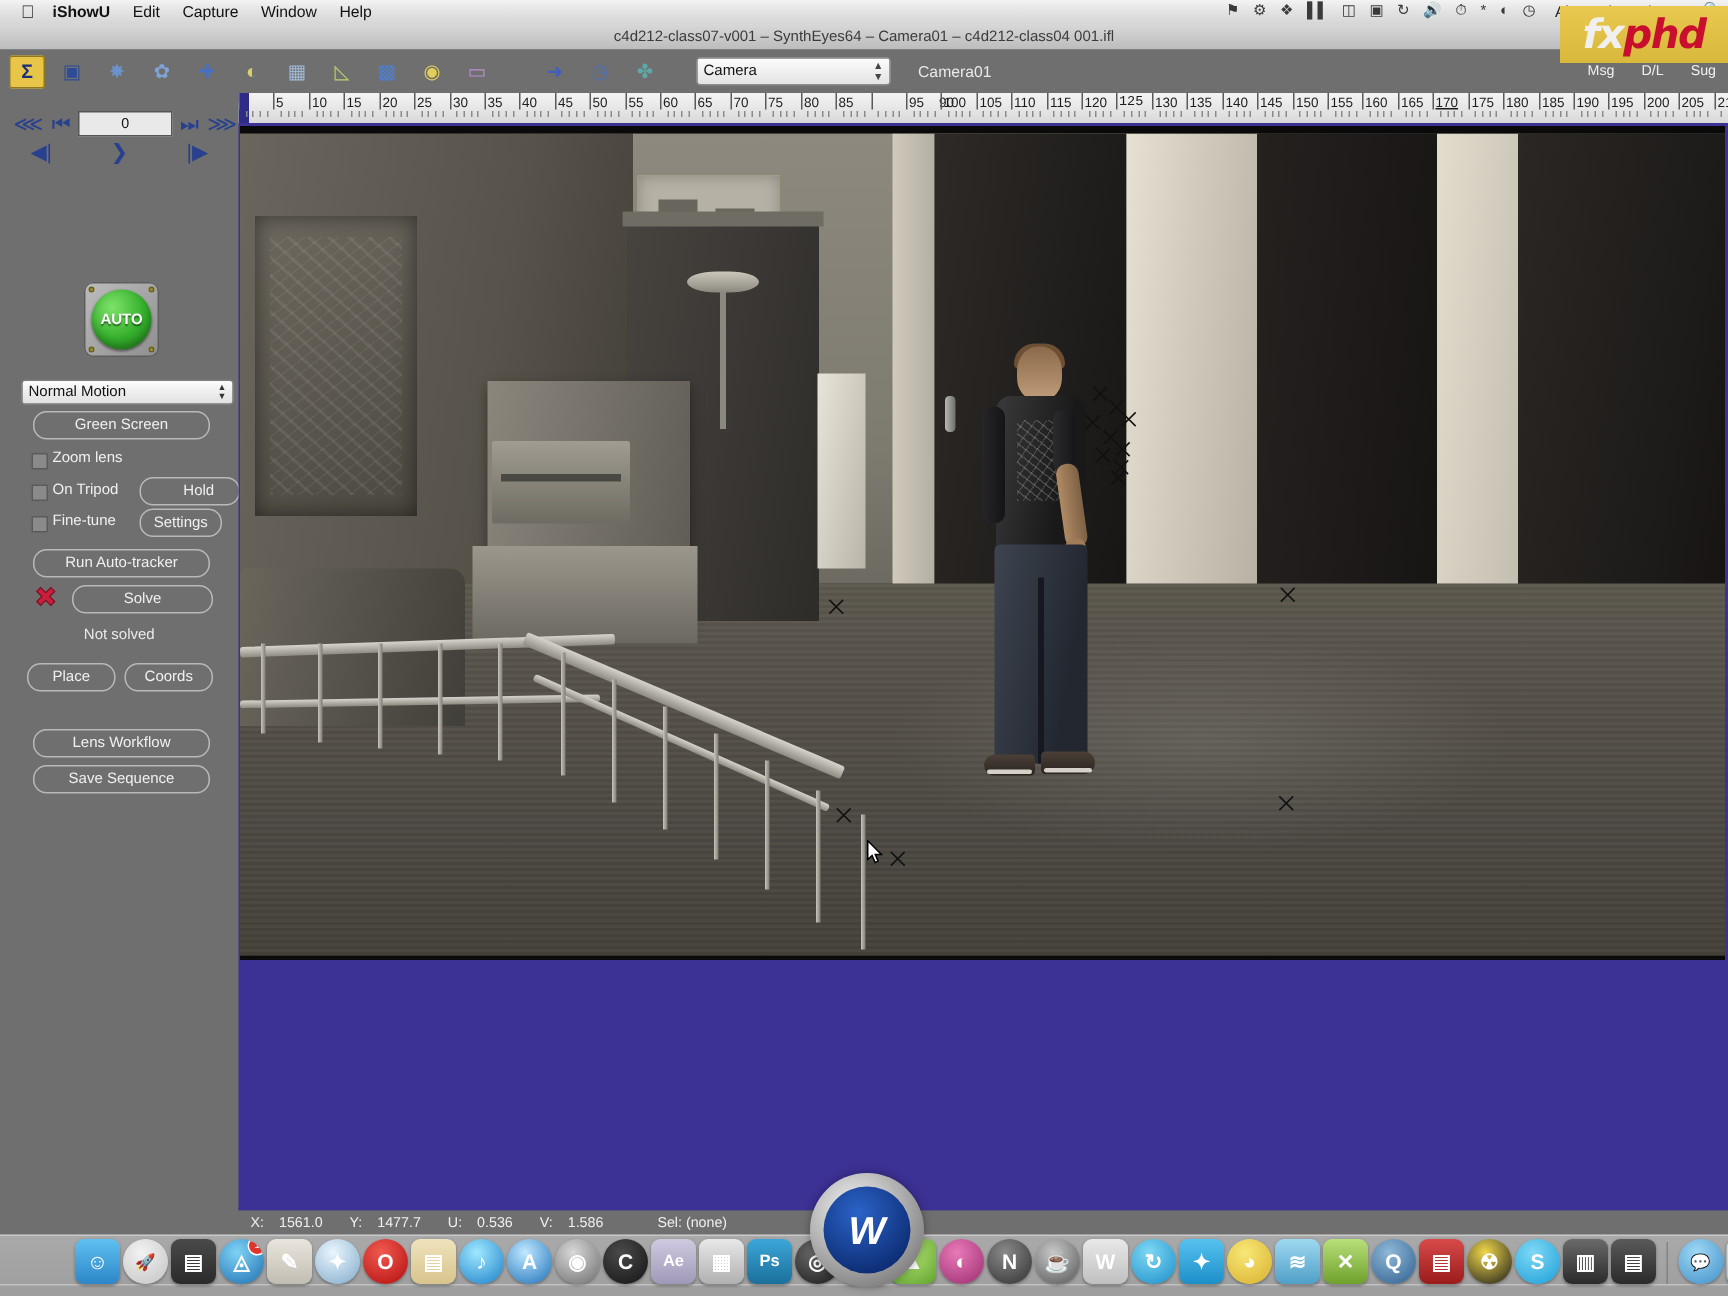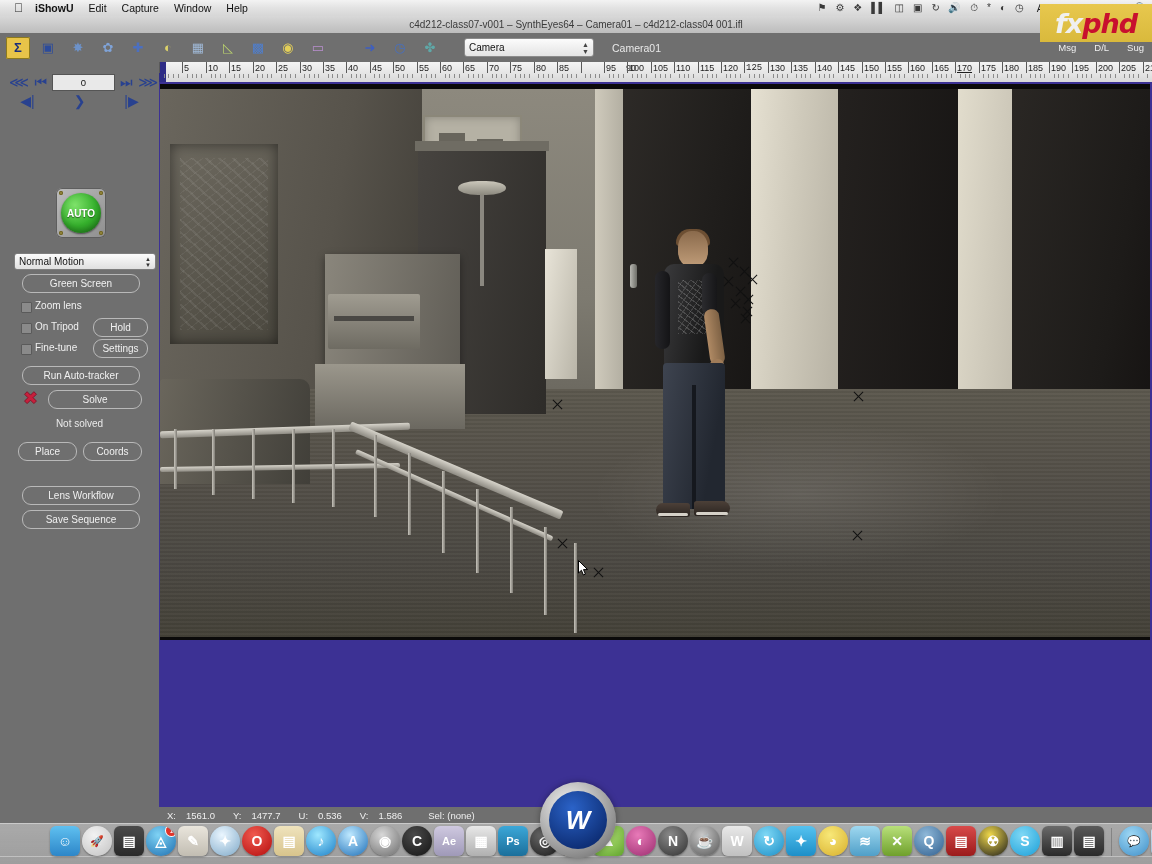"Hold" div.pbtn { padding-left: none -> 12px }
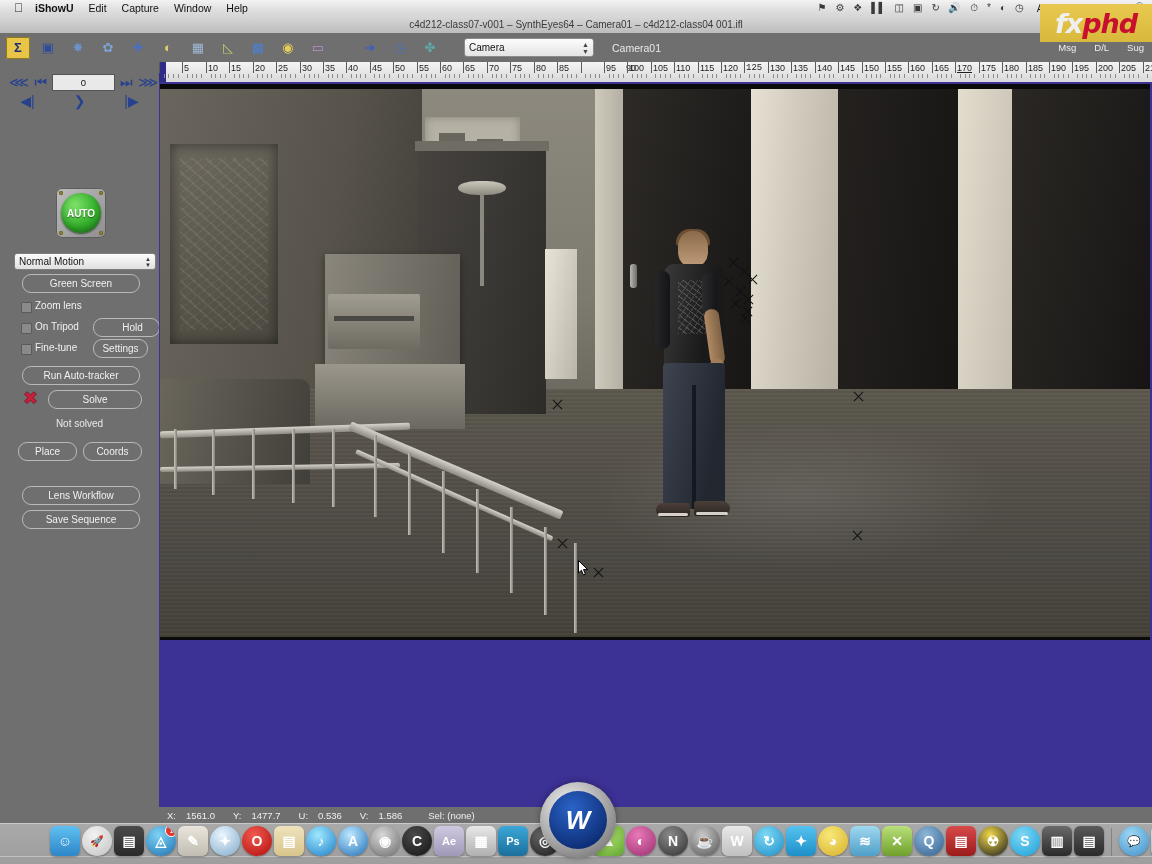"Sel: (none)" span.val { margin-left: 26px -> 36px }
